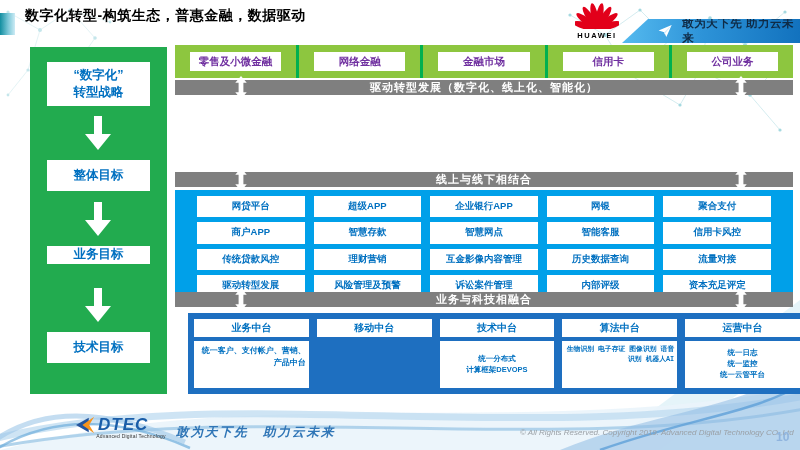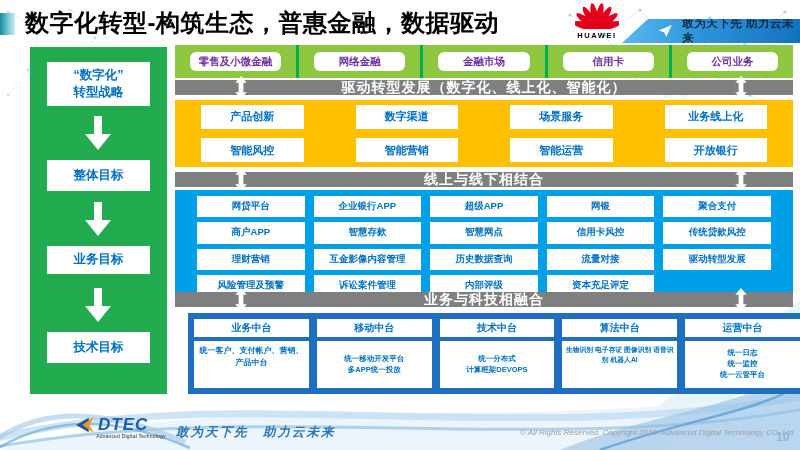"数字化转型-构筑生态，普惠金融，数据驱动" .page-title { font-size: 24px -> 14px }
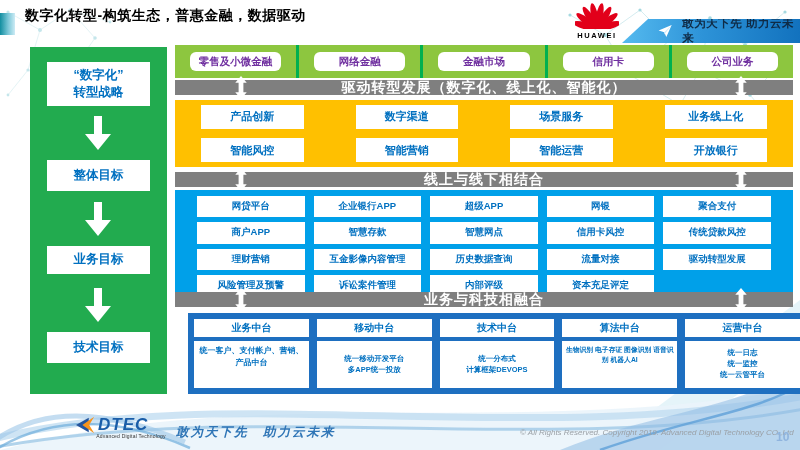"零售及小微金融" .biz-box { border-radius: 6px -> none }
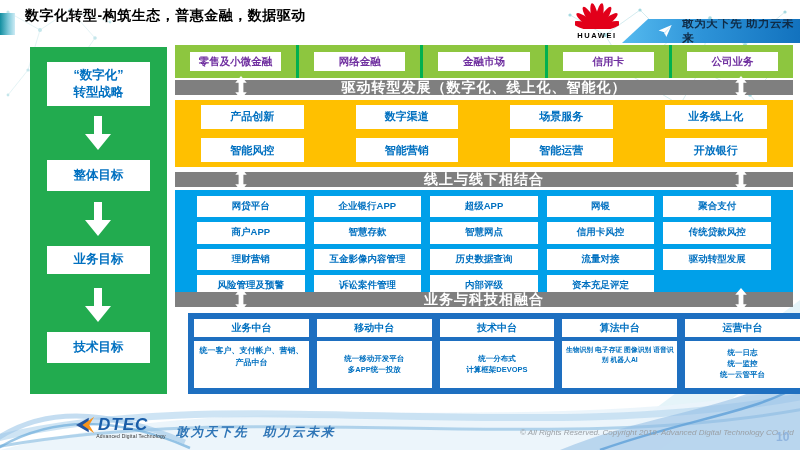"驱动转型发展（数字化、线上化、智能化）" .gray-bar { font-size: 14px -> 11px }
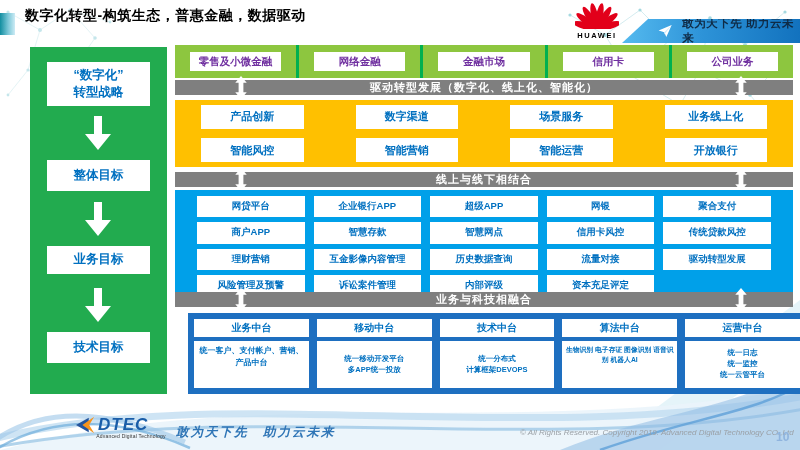"产品创新" div.main-bar { html: <div> <div>产品创新</div> <div>数字渠道</div> <div>场景服务</div> <div>业务线上化</div> <div>智能风控</div> <div>智能营销</div> <div>智能运营</div> <div>开放银行</div> </div> -> none }
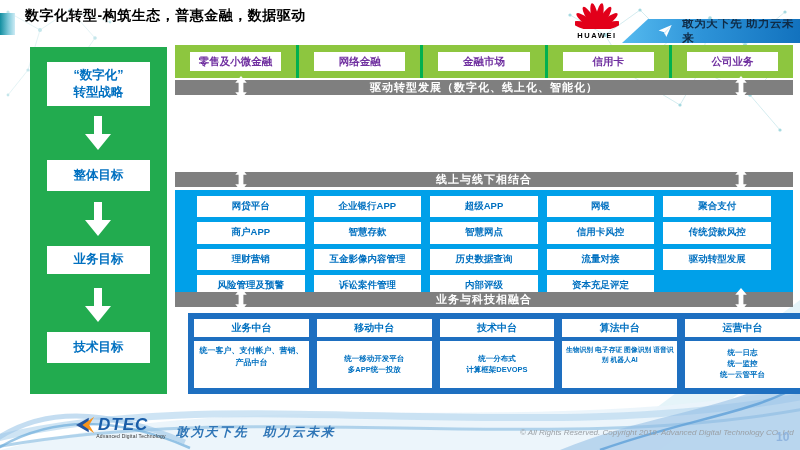"企业银行APP" div.b1-box { order: before "超级APP" -> after "超级APP" }
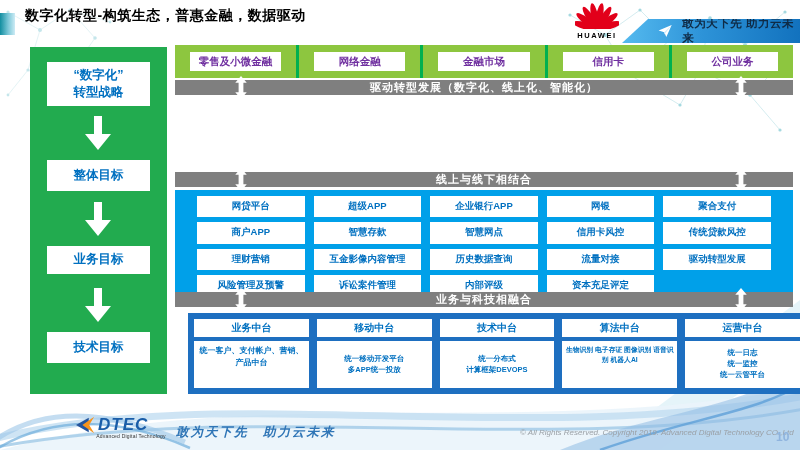"智能客服" div.b1-box { html: none -> <div>智能客服</div> }
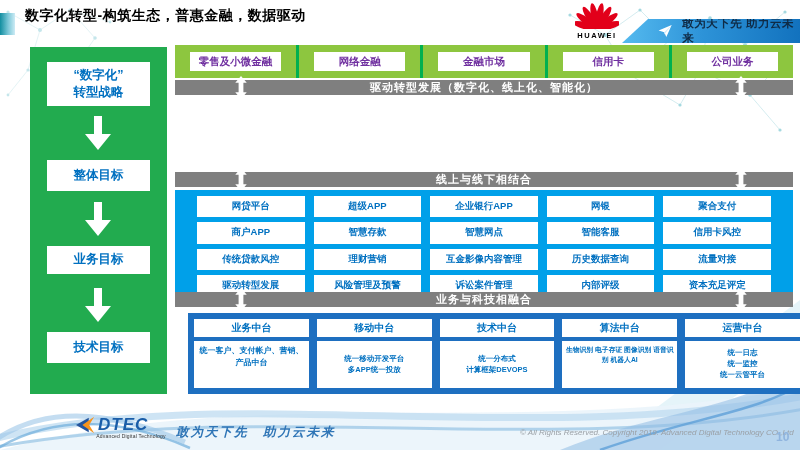"业务目标" div.side-box { height: 28px -> 18px }
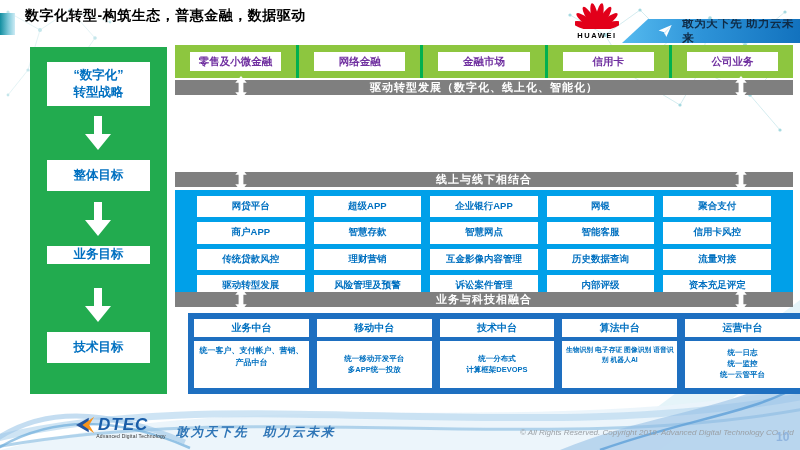"统一客户、支付帐户、营销、产品中台" .b2-body.left { font-family: none -> Liberation Mono, monospace; text-align: center -> right }
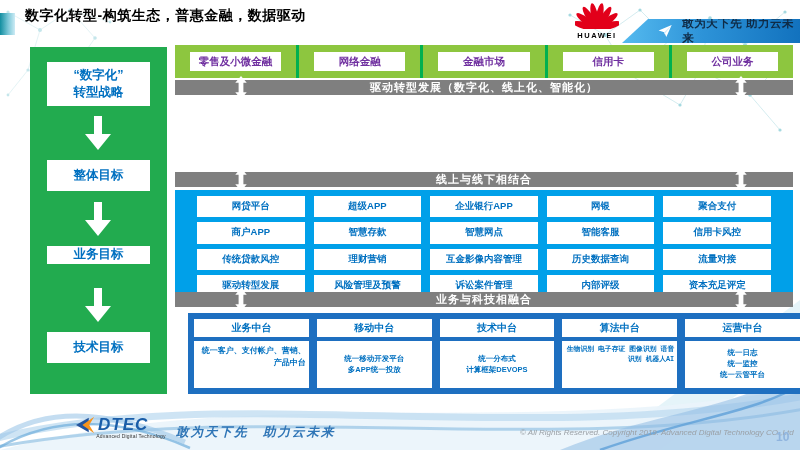"统一移动开发平台" div.b2-body { html: <div>统一移动开发平台 多APP统一投放</div> -> none }
